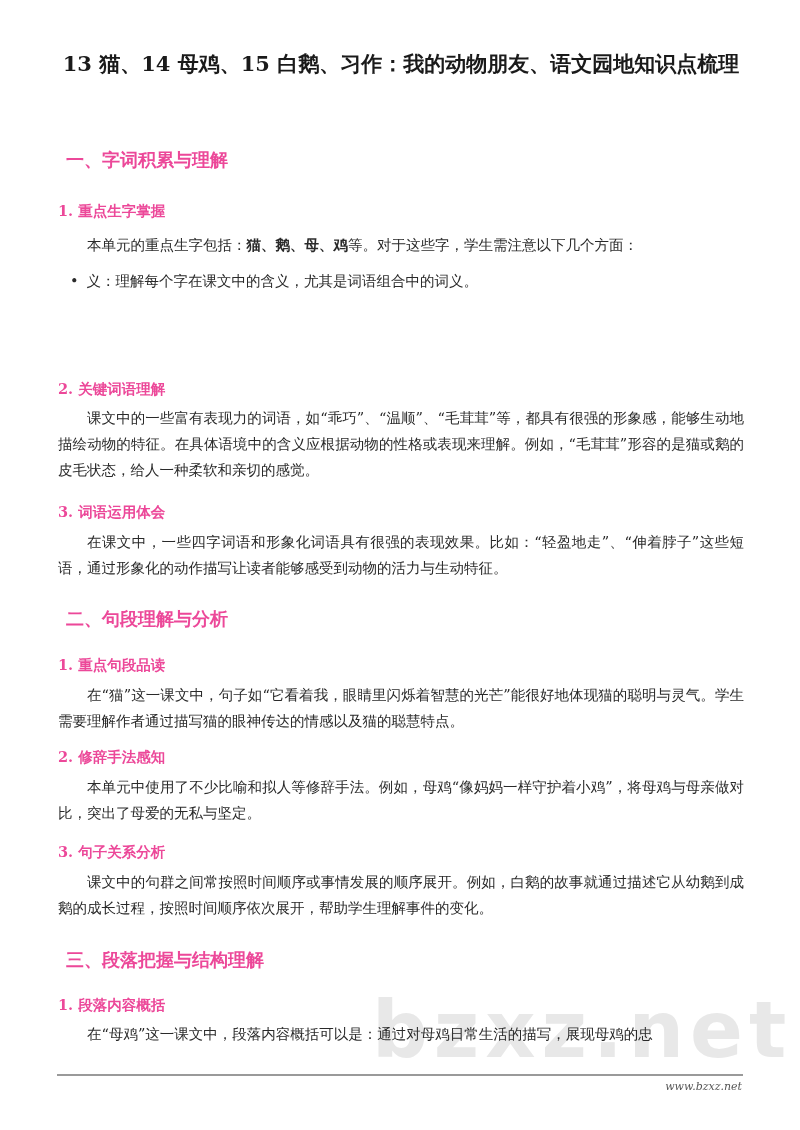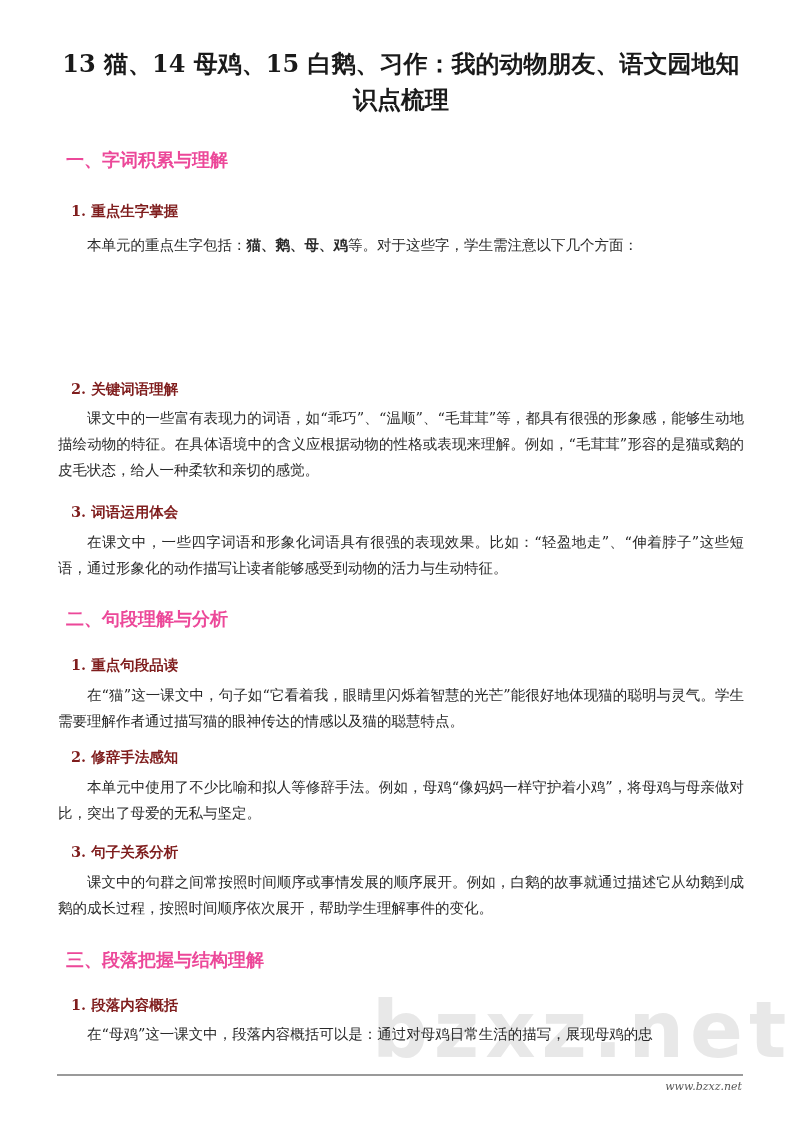"13 猫、14 母鸡、15 白鹅、习作：我的动物朋友、语文园地知识点梳理" .title { font-size: 24px -> 21px }
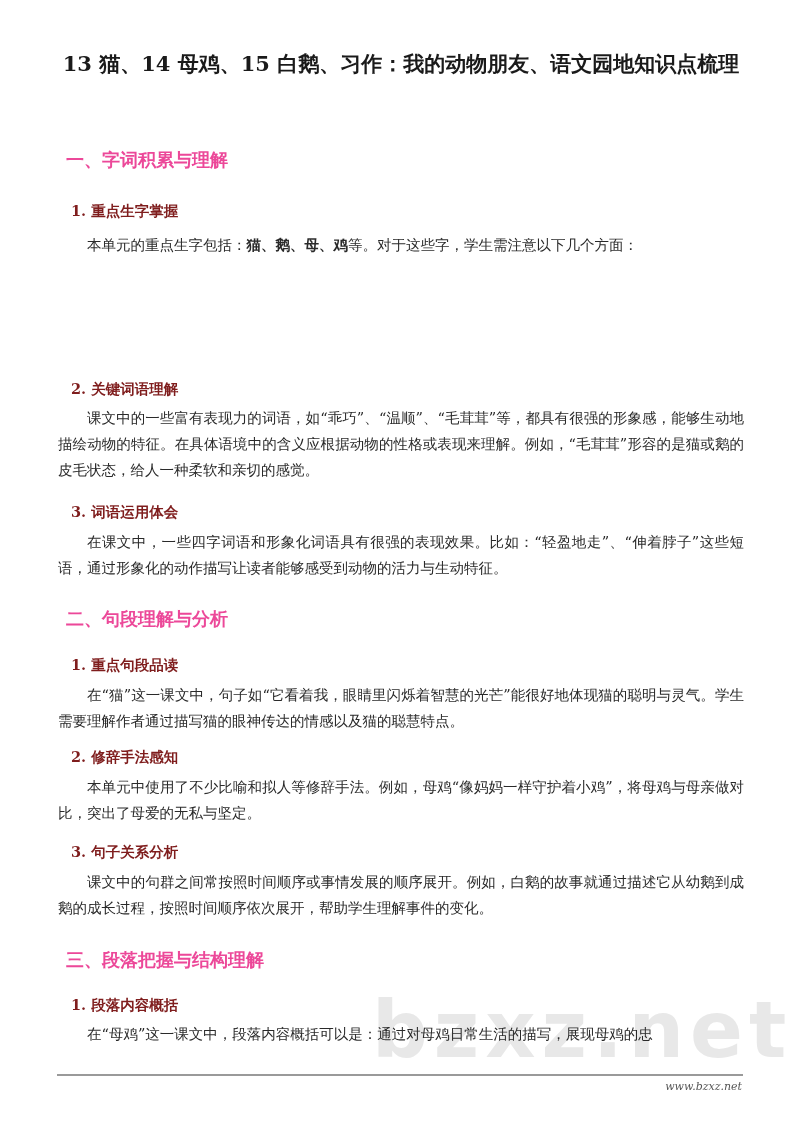"1. 重点生字掌握" .h2 { color: #7f1d1d -> #ec4899; left: 13px -> 0 }
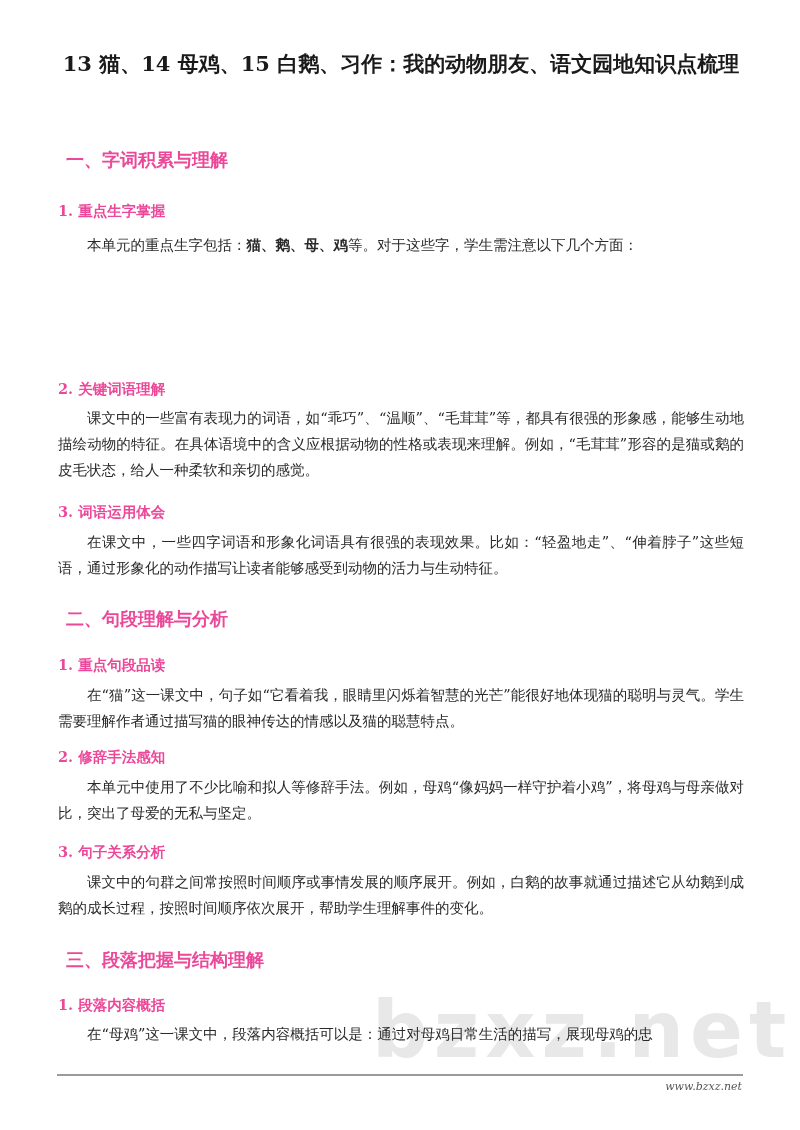"义：理解每个字在课文中的含义，尤其是词语组合中的词义。" li { html: none -> <li>义：理解每个字在课文中的含义，尤其是词语组合中的词义。</li> }
